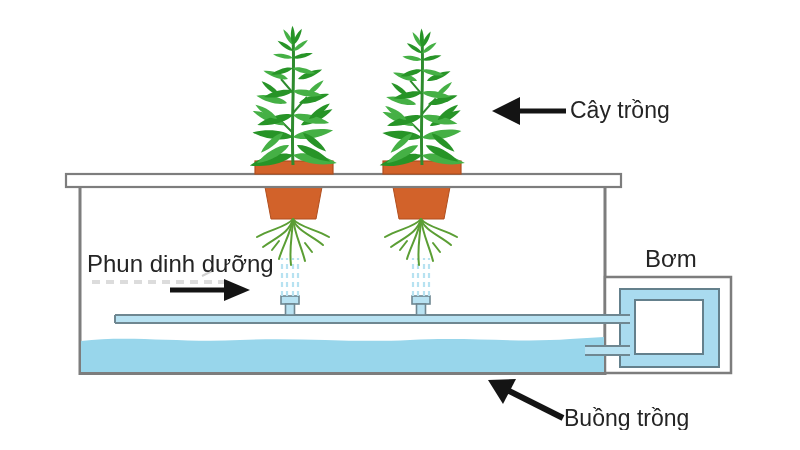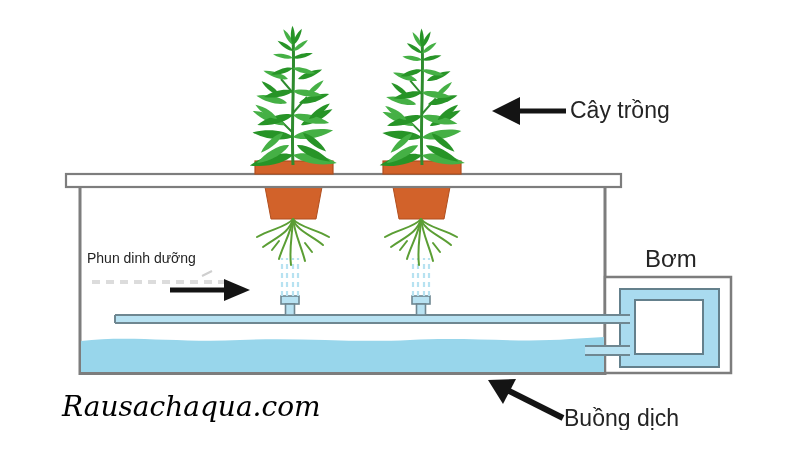"Phun dinh dưỡng" .lbl-spray { font-size: 14px -> 24px }
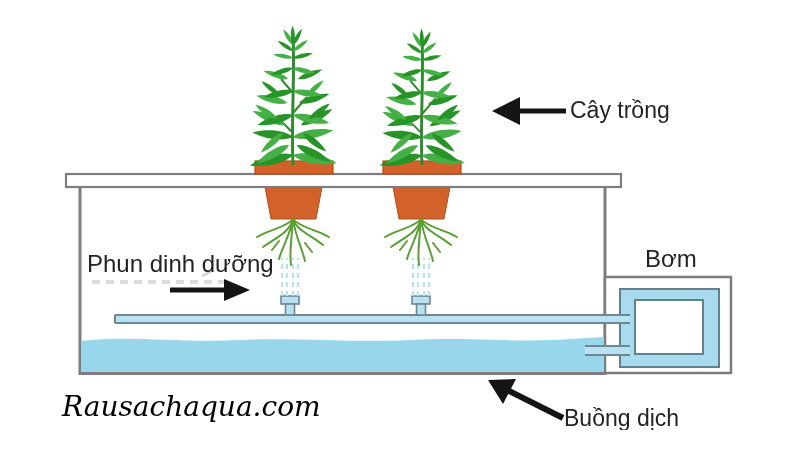"Rausachaqua.com" div.lbl { html: <div>Rausachaqua.com</div> -> none }
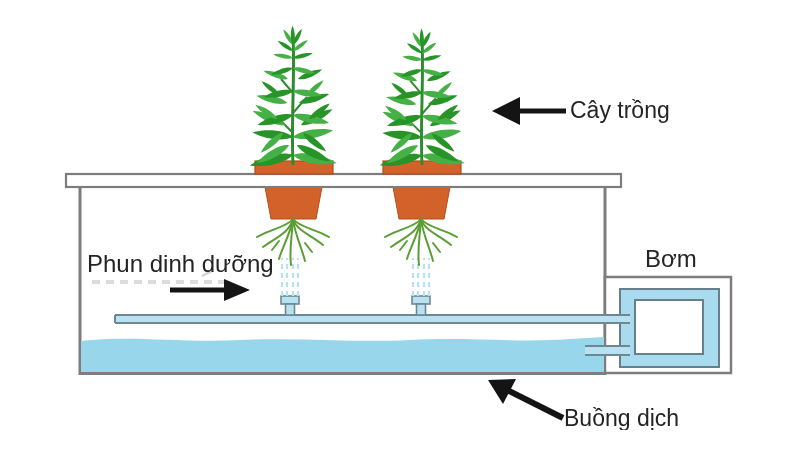"Buồng dịch" div.lbl { text: dịch -> trồng }
